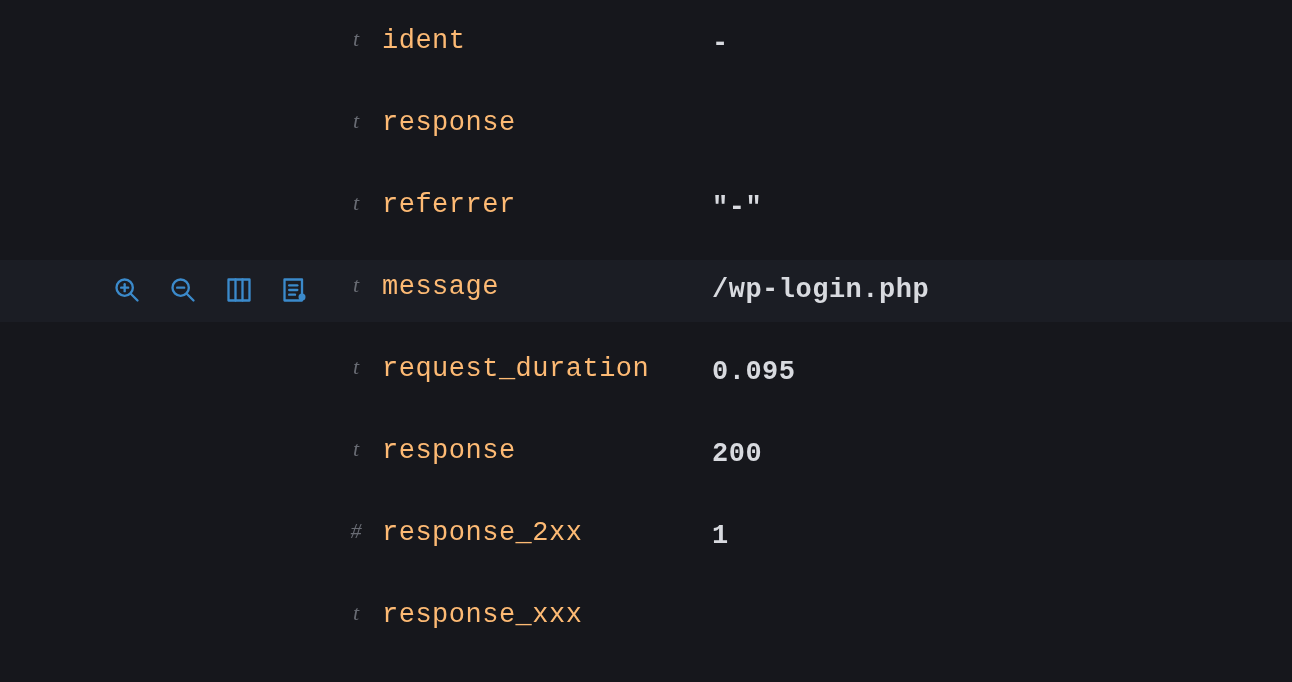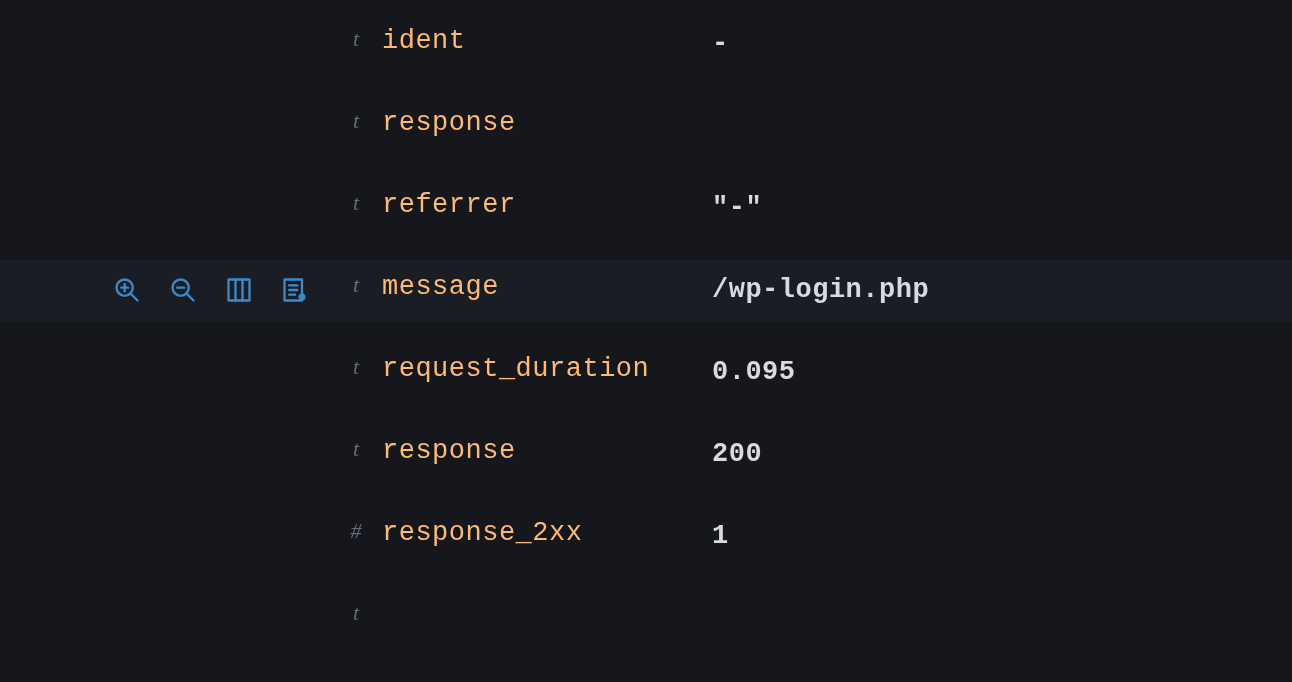"response_xxx" div.name-col { html: none -> <div> <span>response_xxx</span> </div> }
